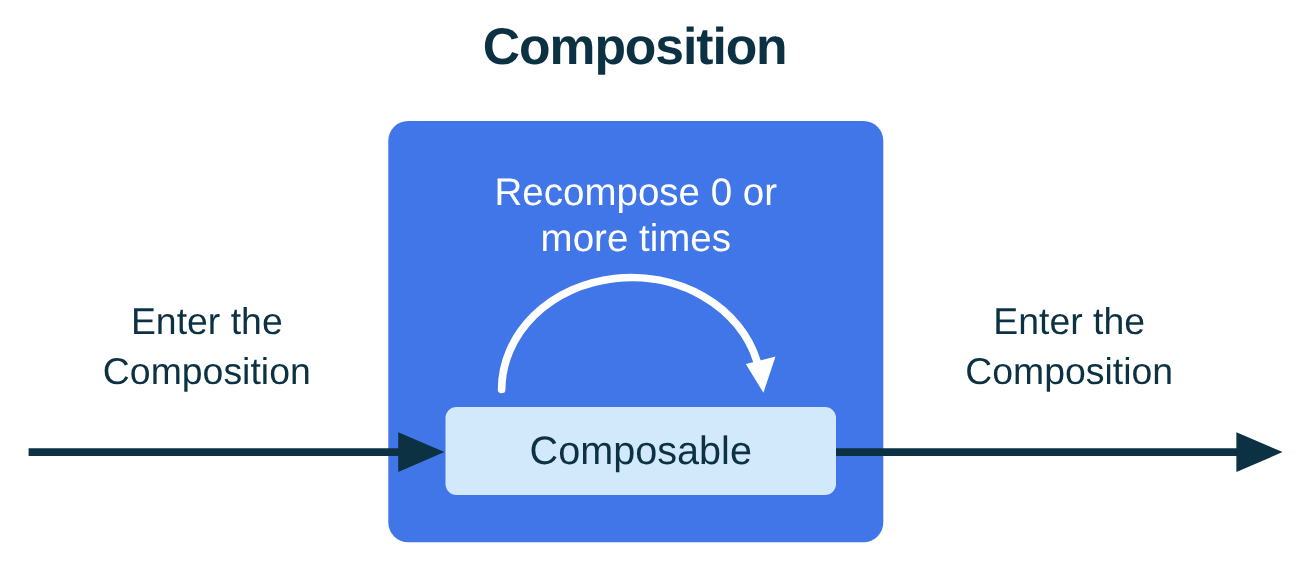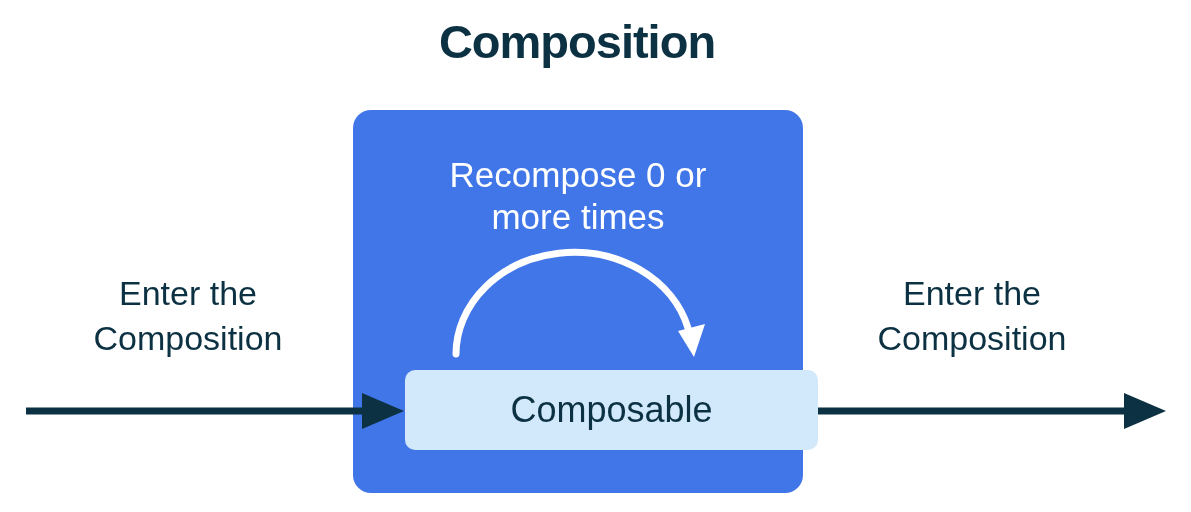"Composable" .composable-box { width: 413px -> 355px }
